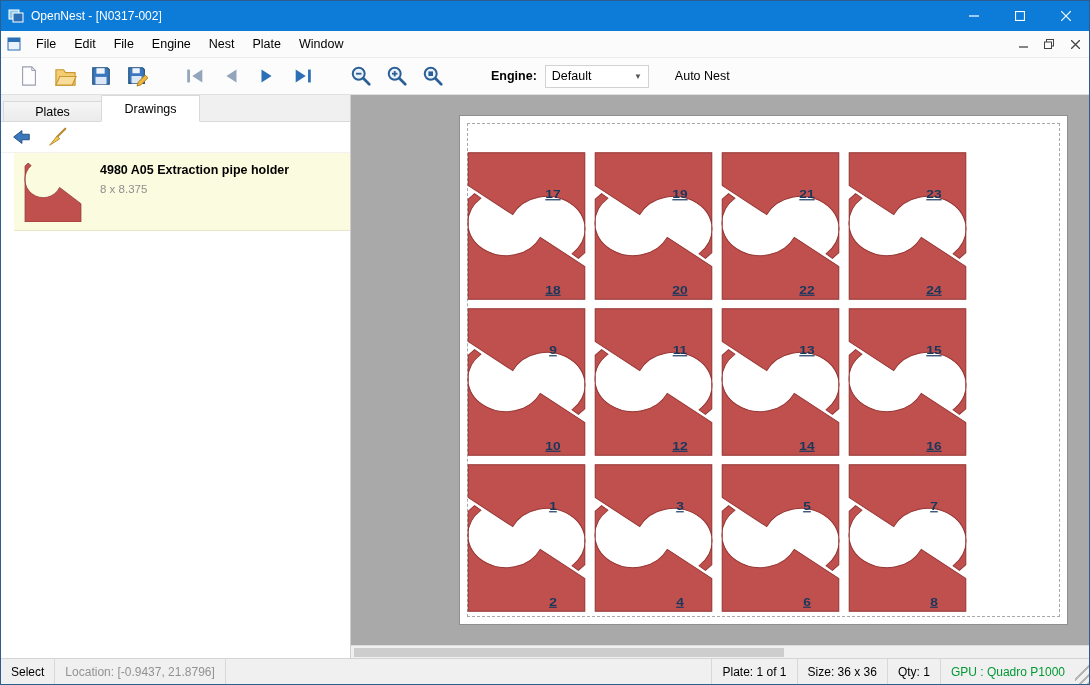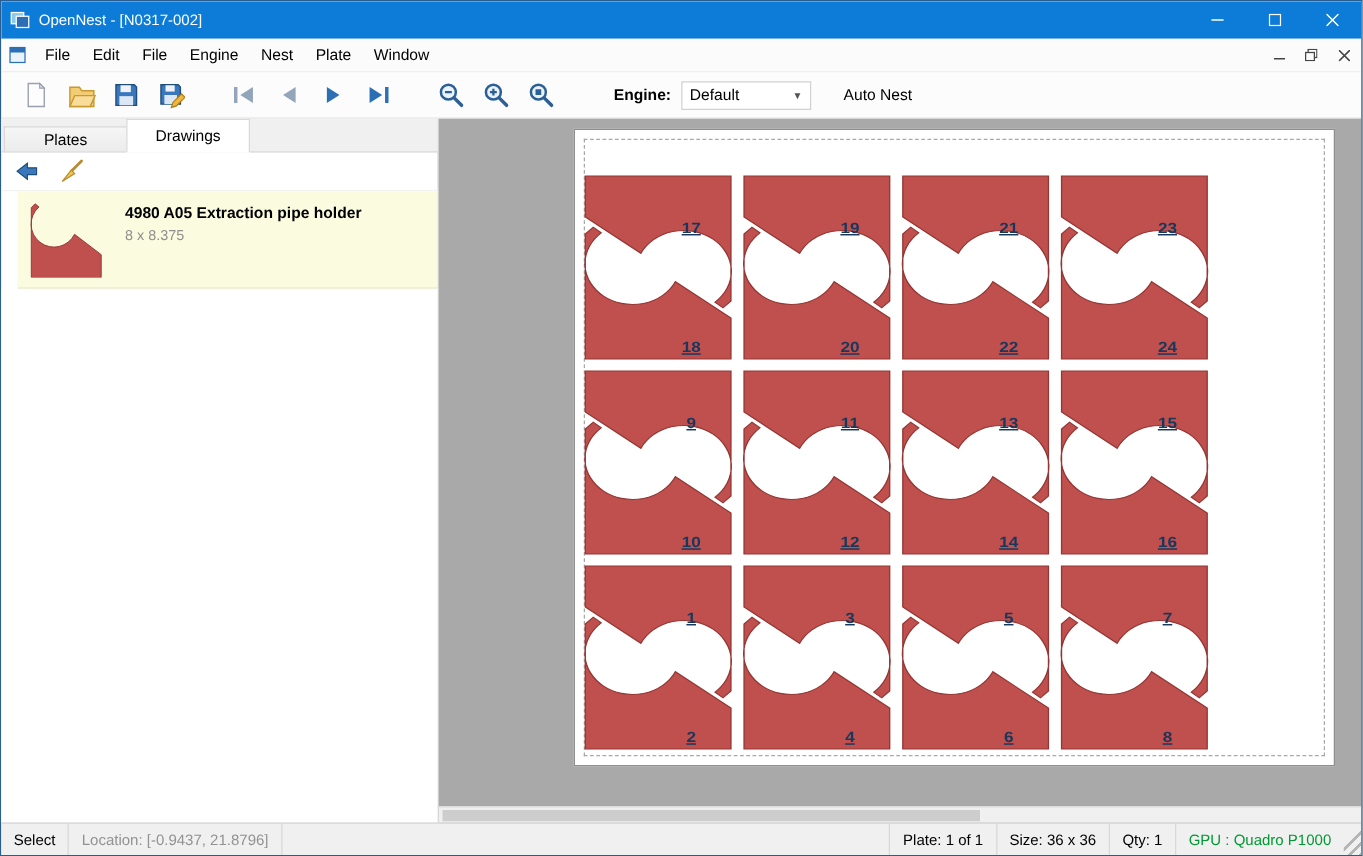"17" .plate { top: 8px -> 20px }
